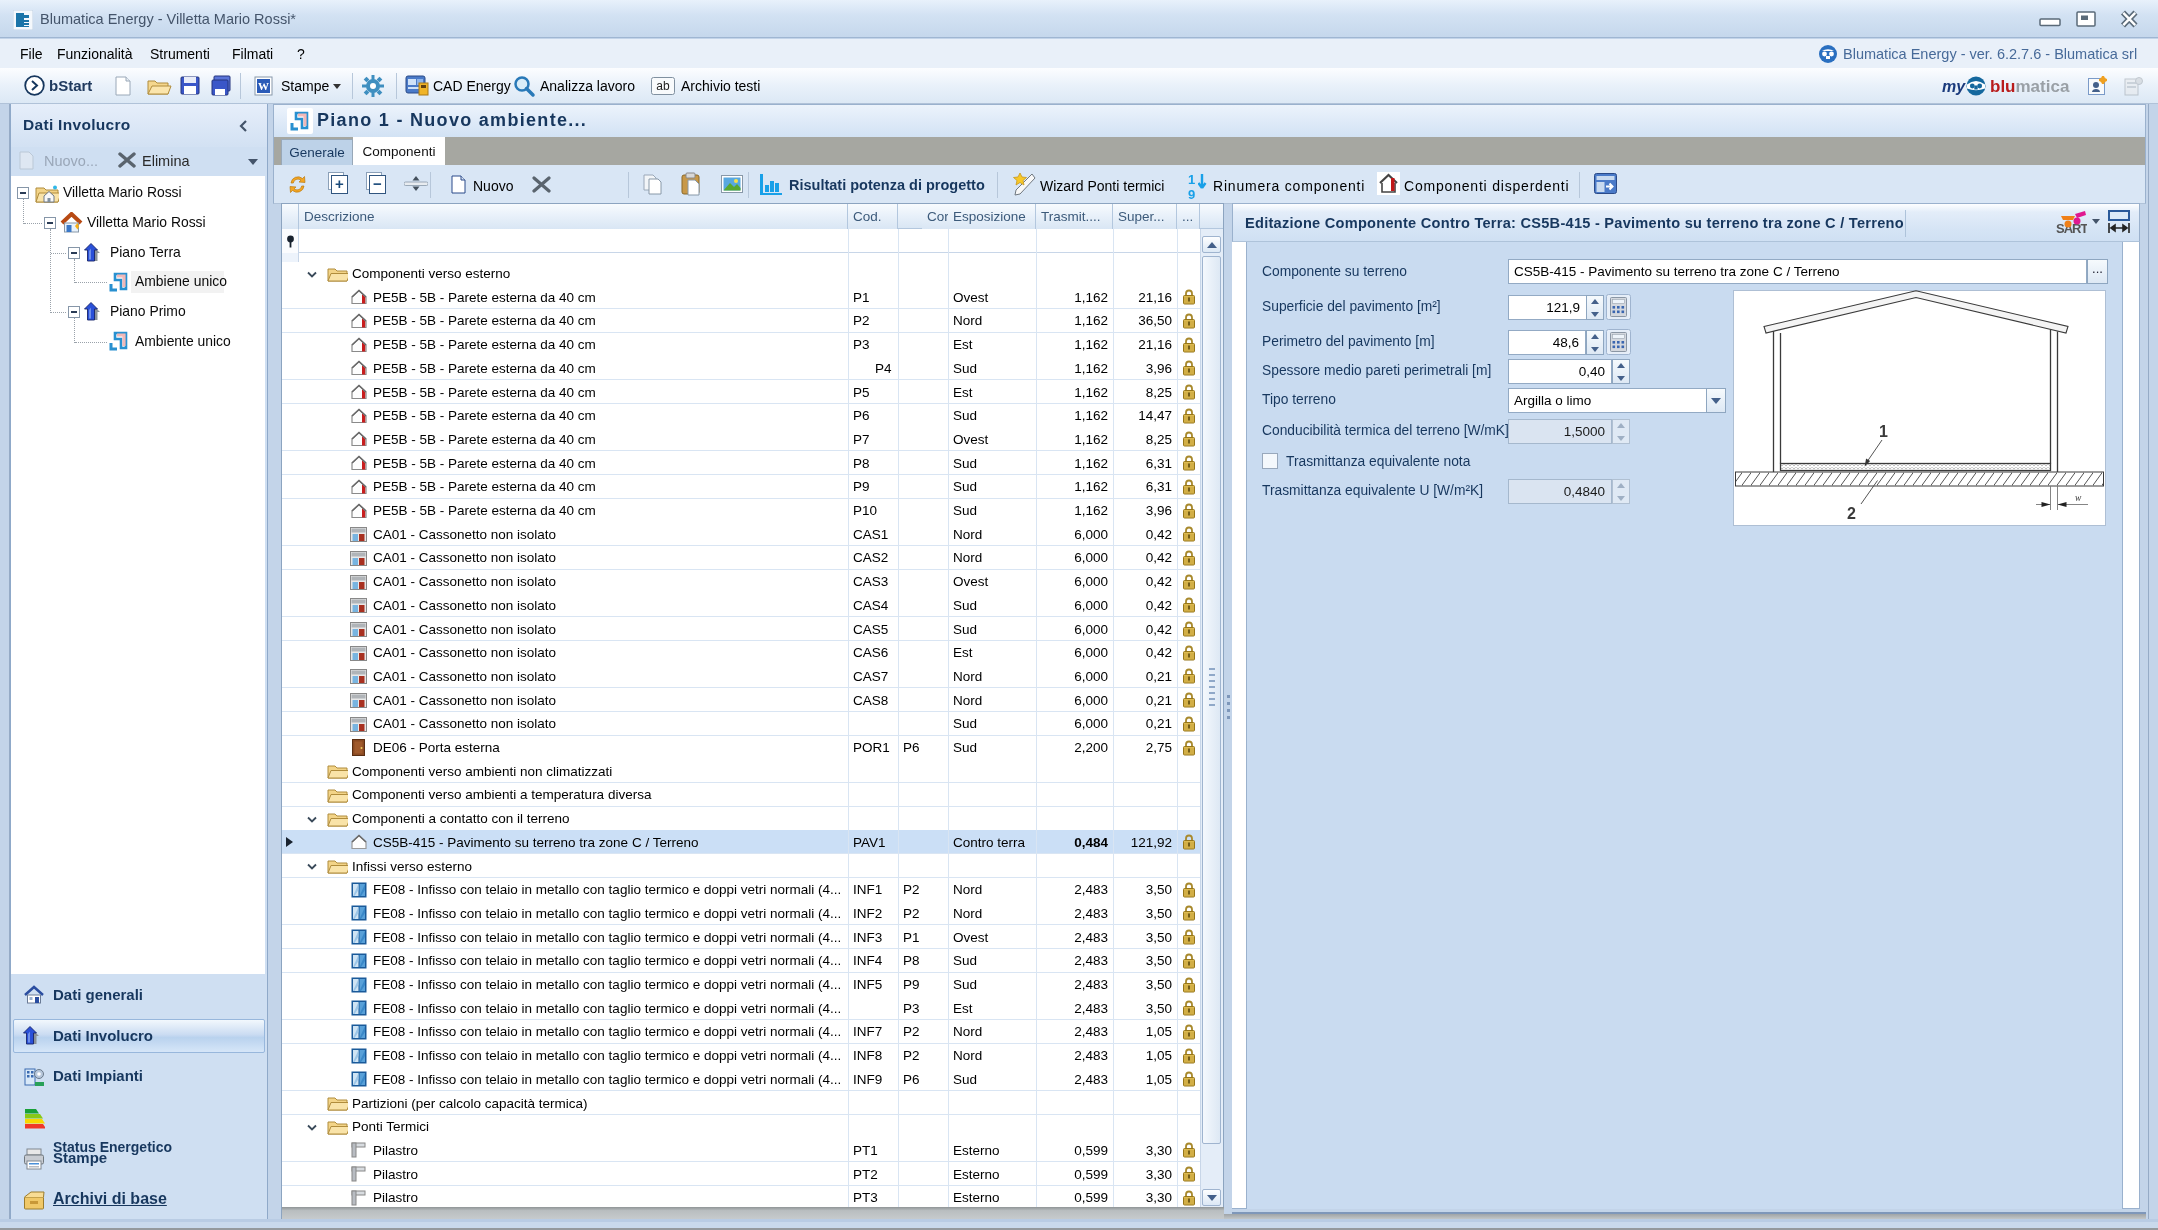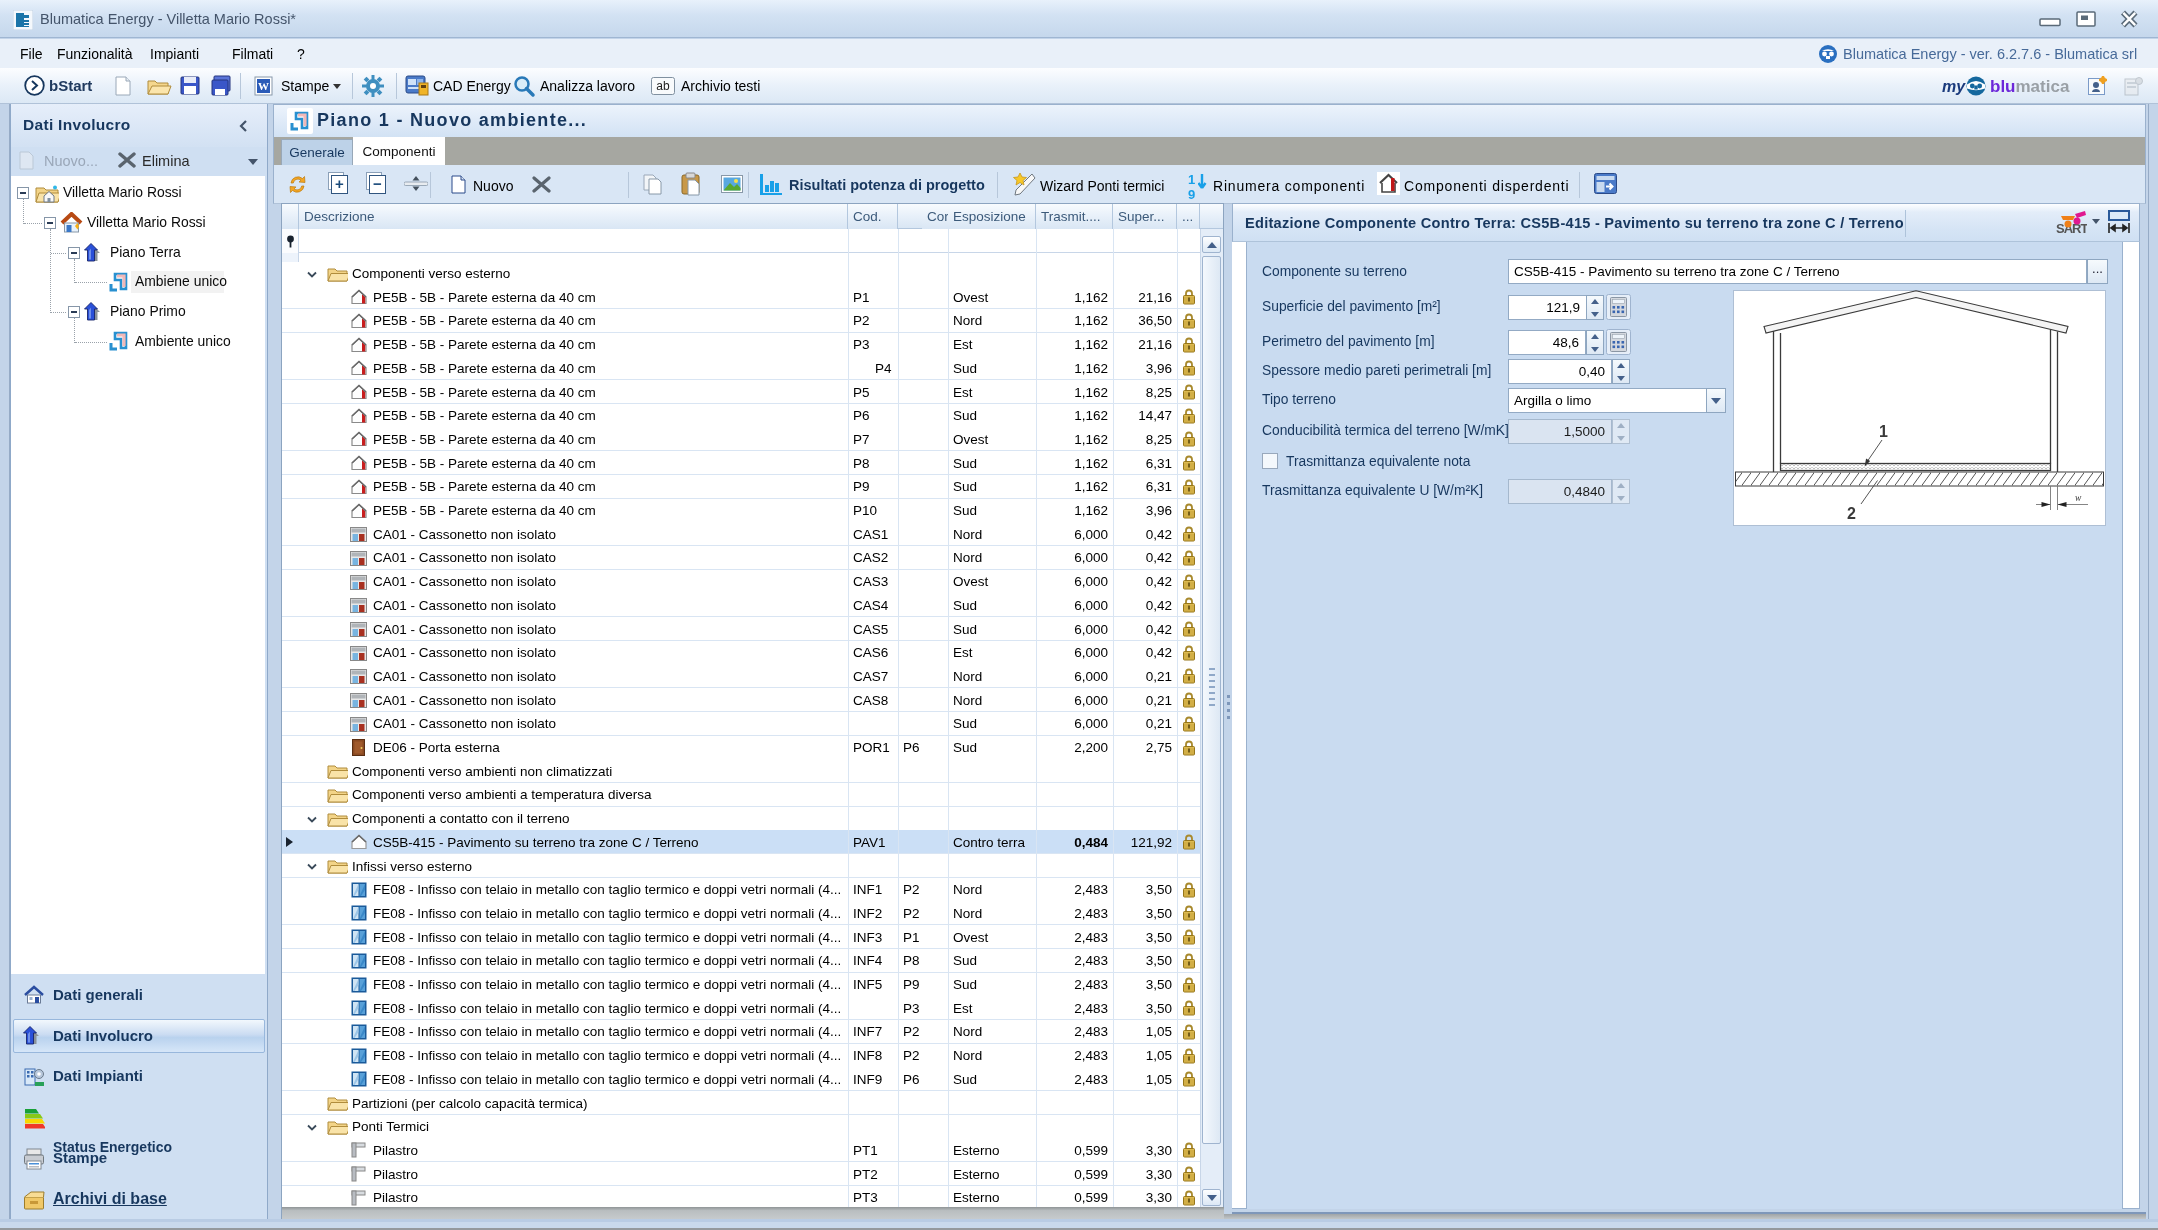"Impianti" div.a { text: Impianti -> Strumenti }
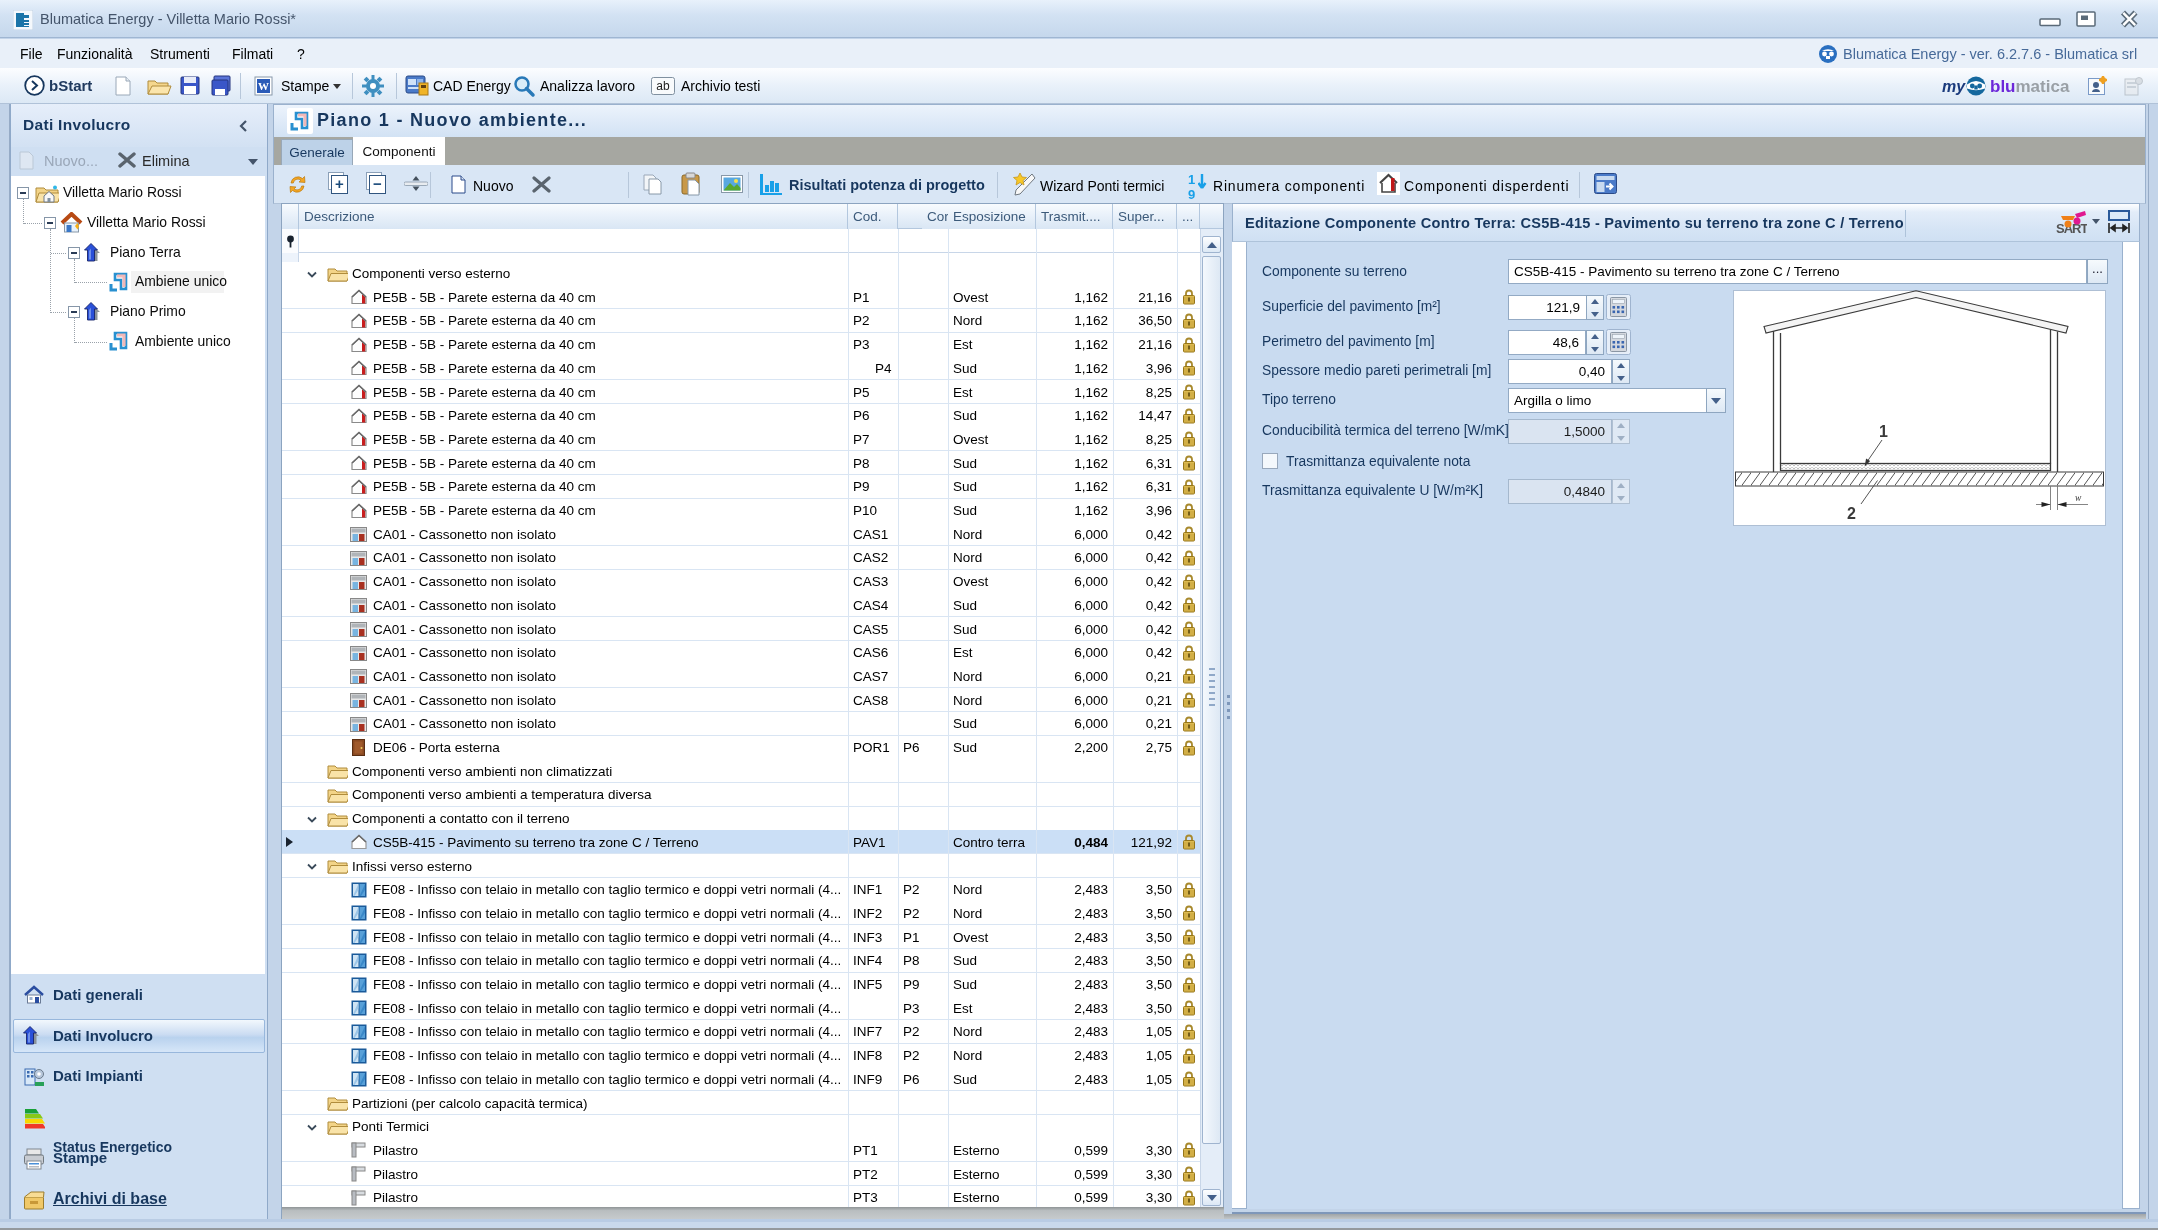"blu" span { color: #6d28d9 -> #b91c1c }
